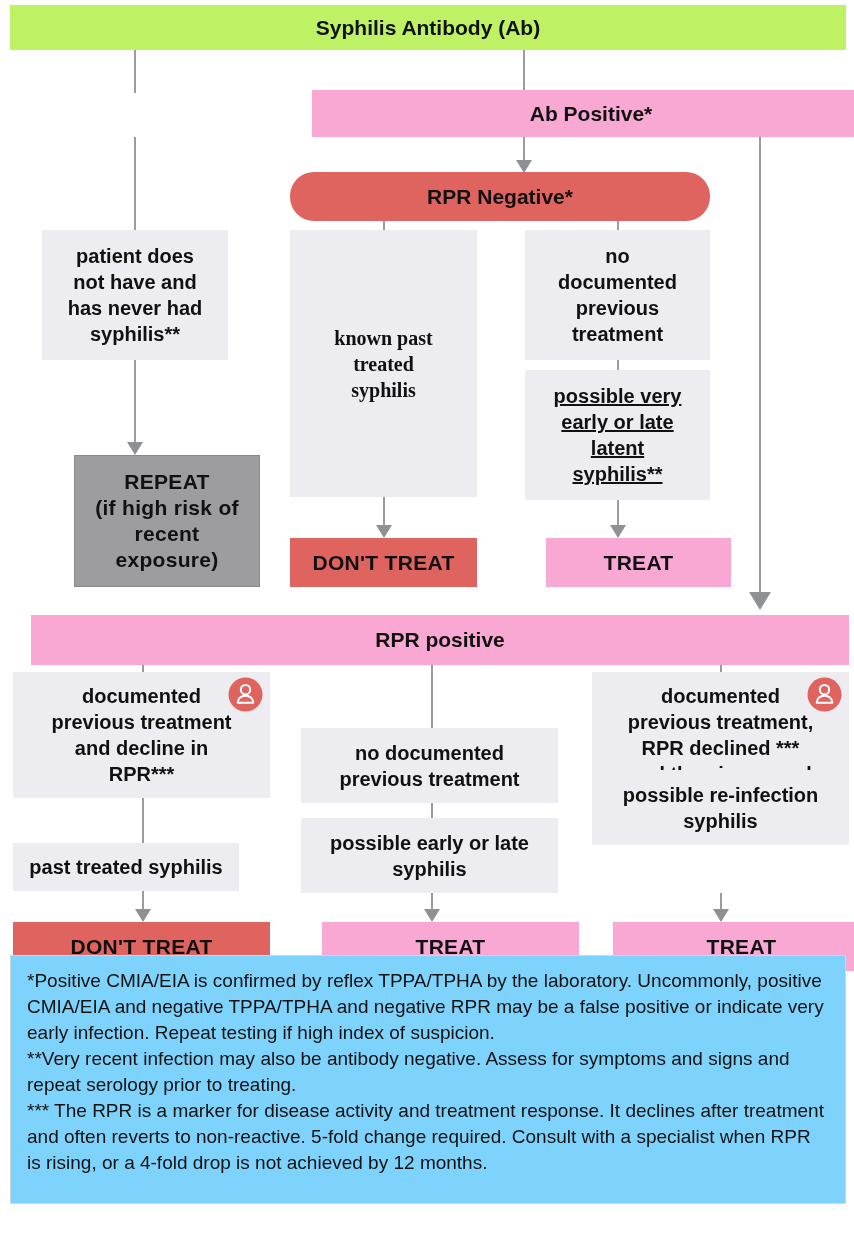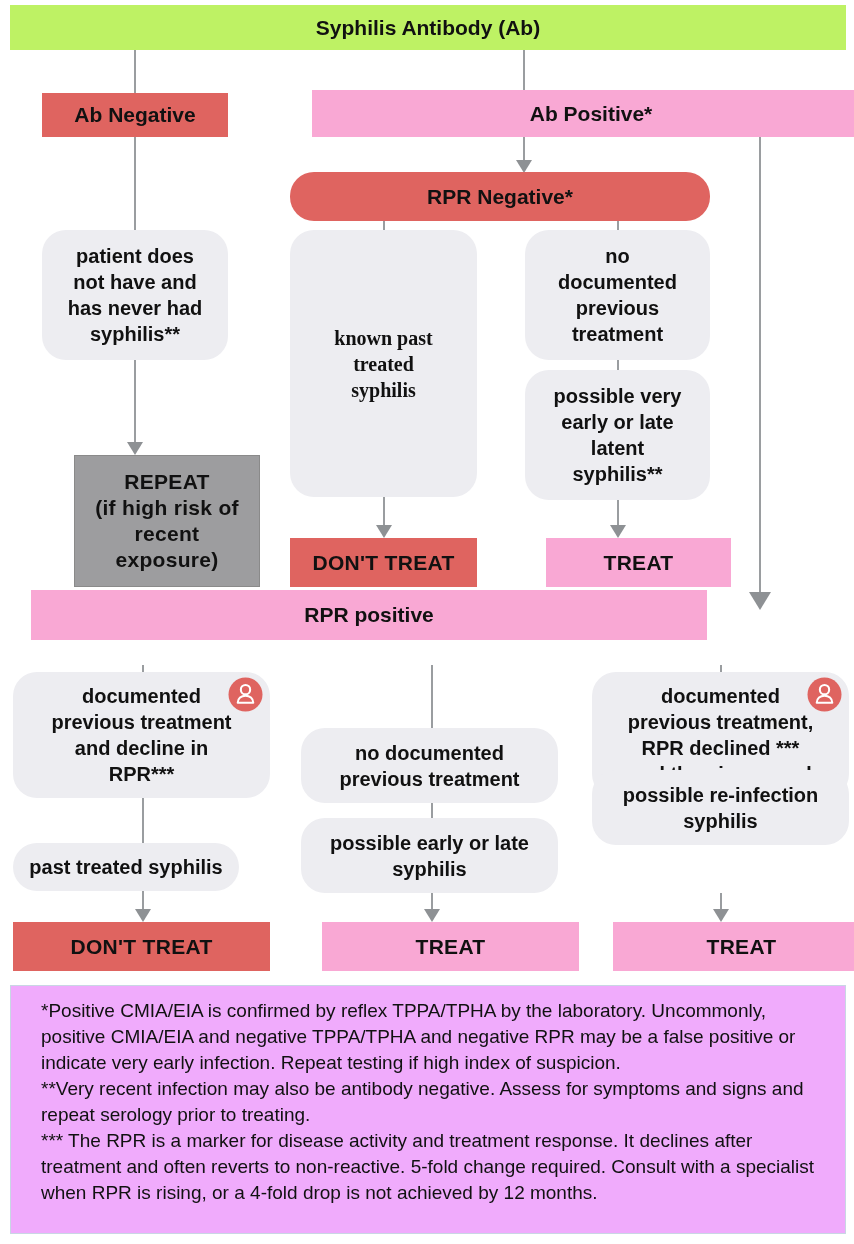"Ab Negative" div.box { html: <div>Ab Negative</div> -> none }
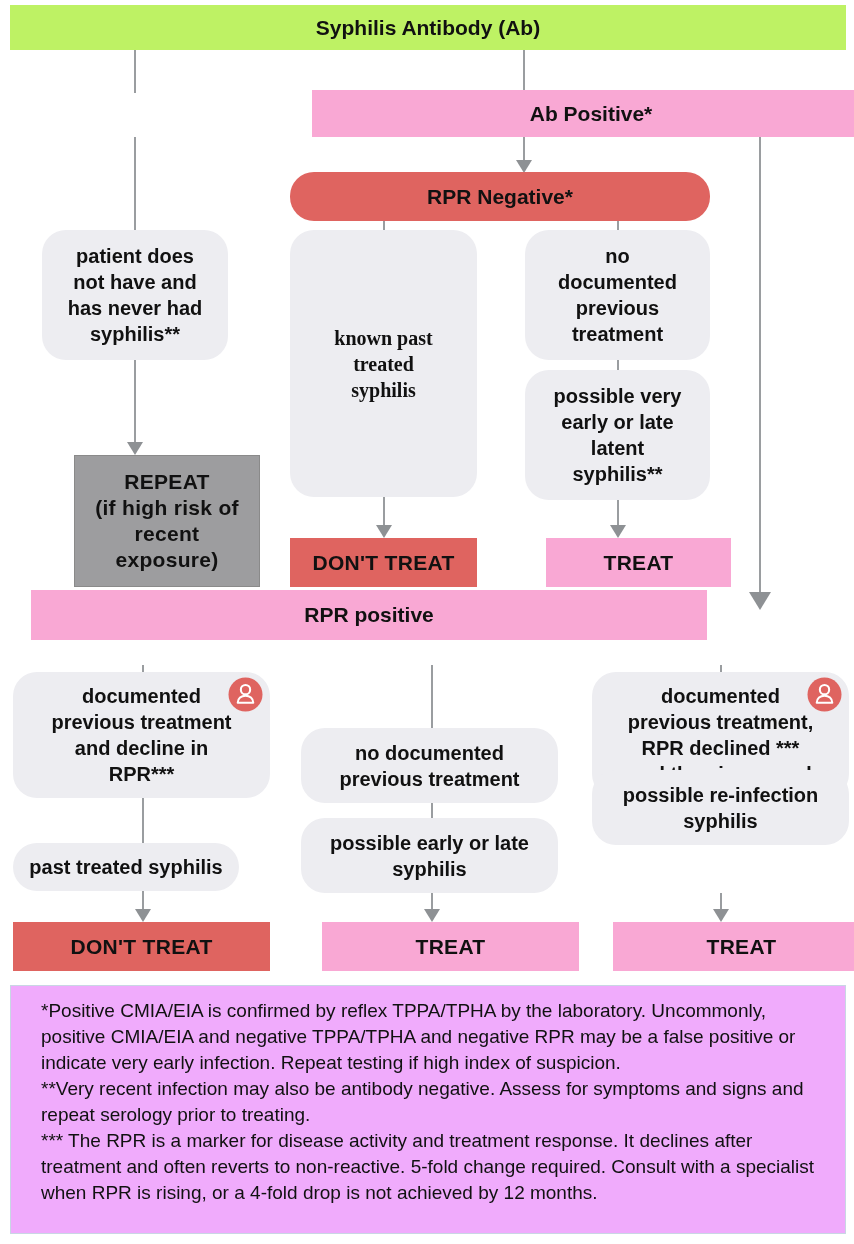"patient does" .info { border-radius: 24px -> none }
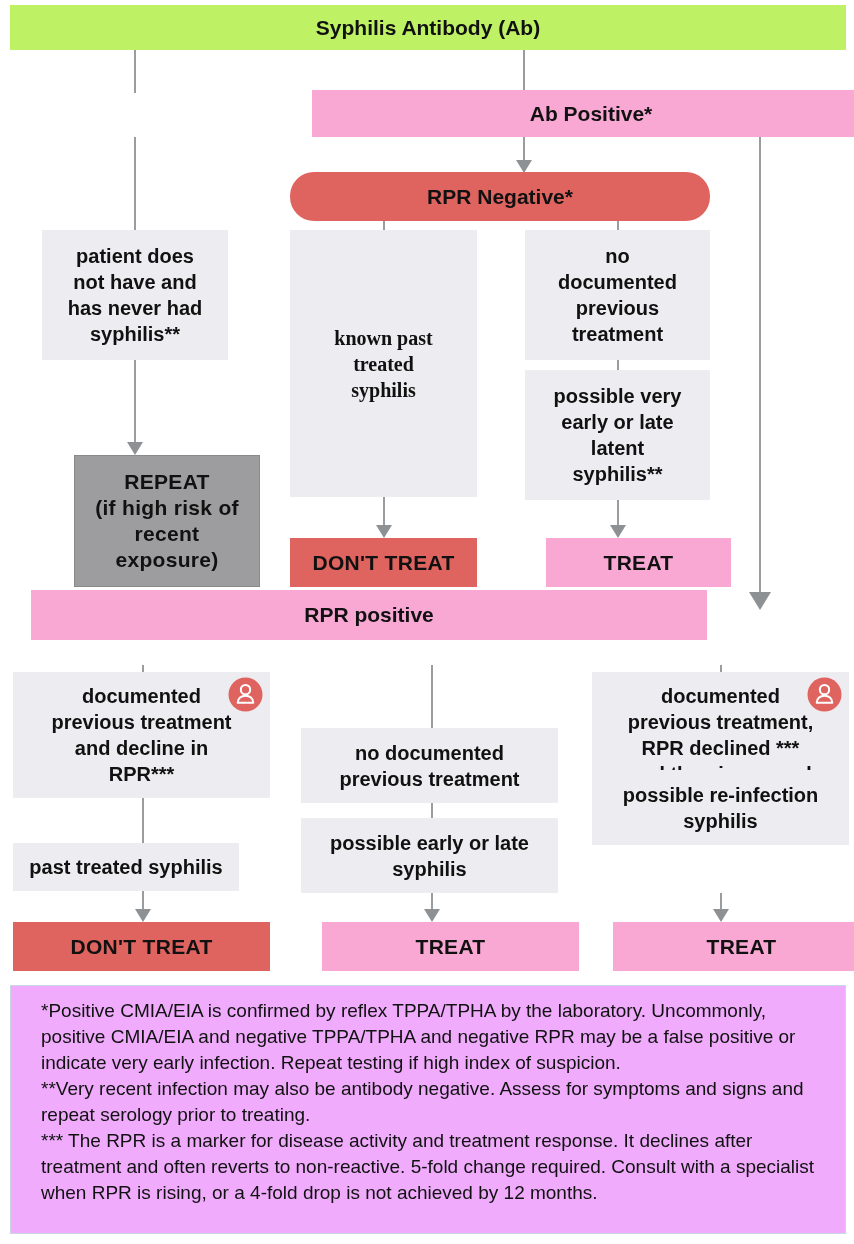"possible very" div.box { text-decoration: none -> underline }
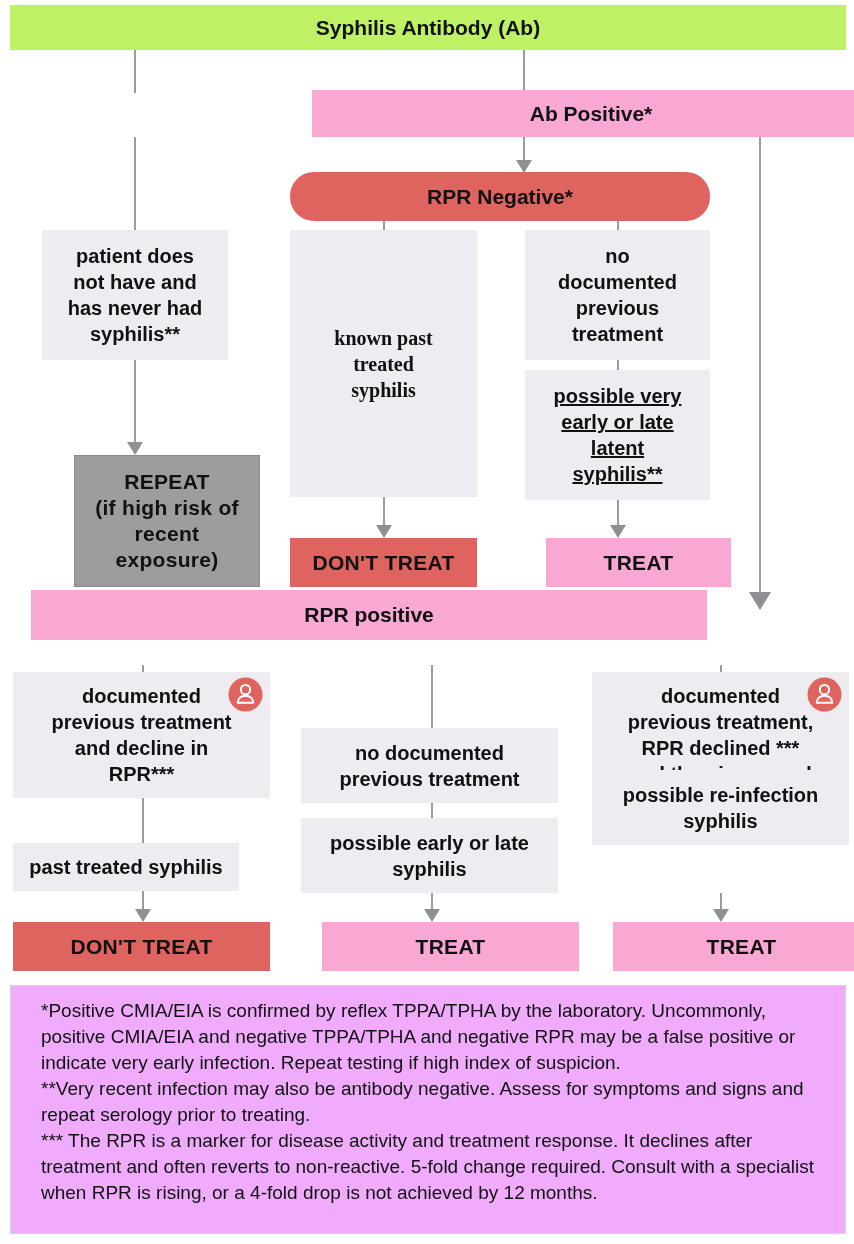"RPR positive" div.box { top: 590px -> 615px; width: 676px -> 818px }
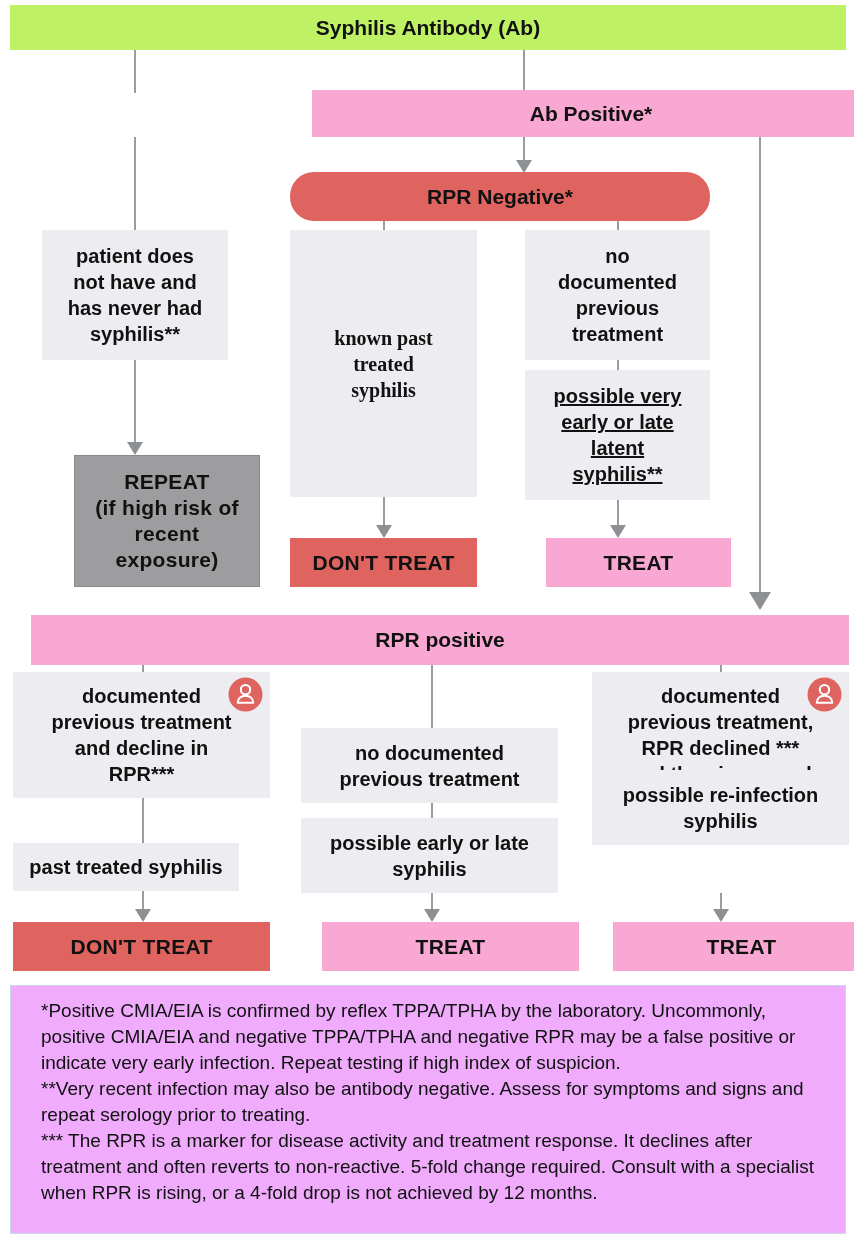"*Positive CMIA/EIA is confirmed by" .footnote { background: #f0abfc -> #7dd3fc; padding: 12px 30px -> 12px 16px; top: 985px -> 955px }
